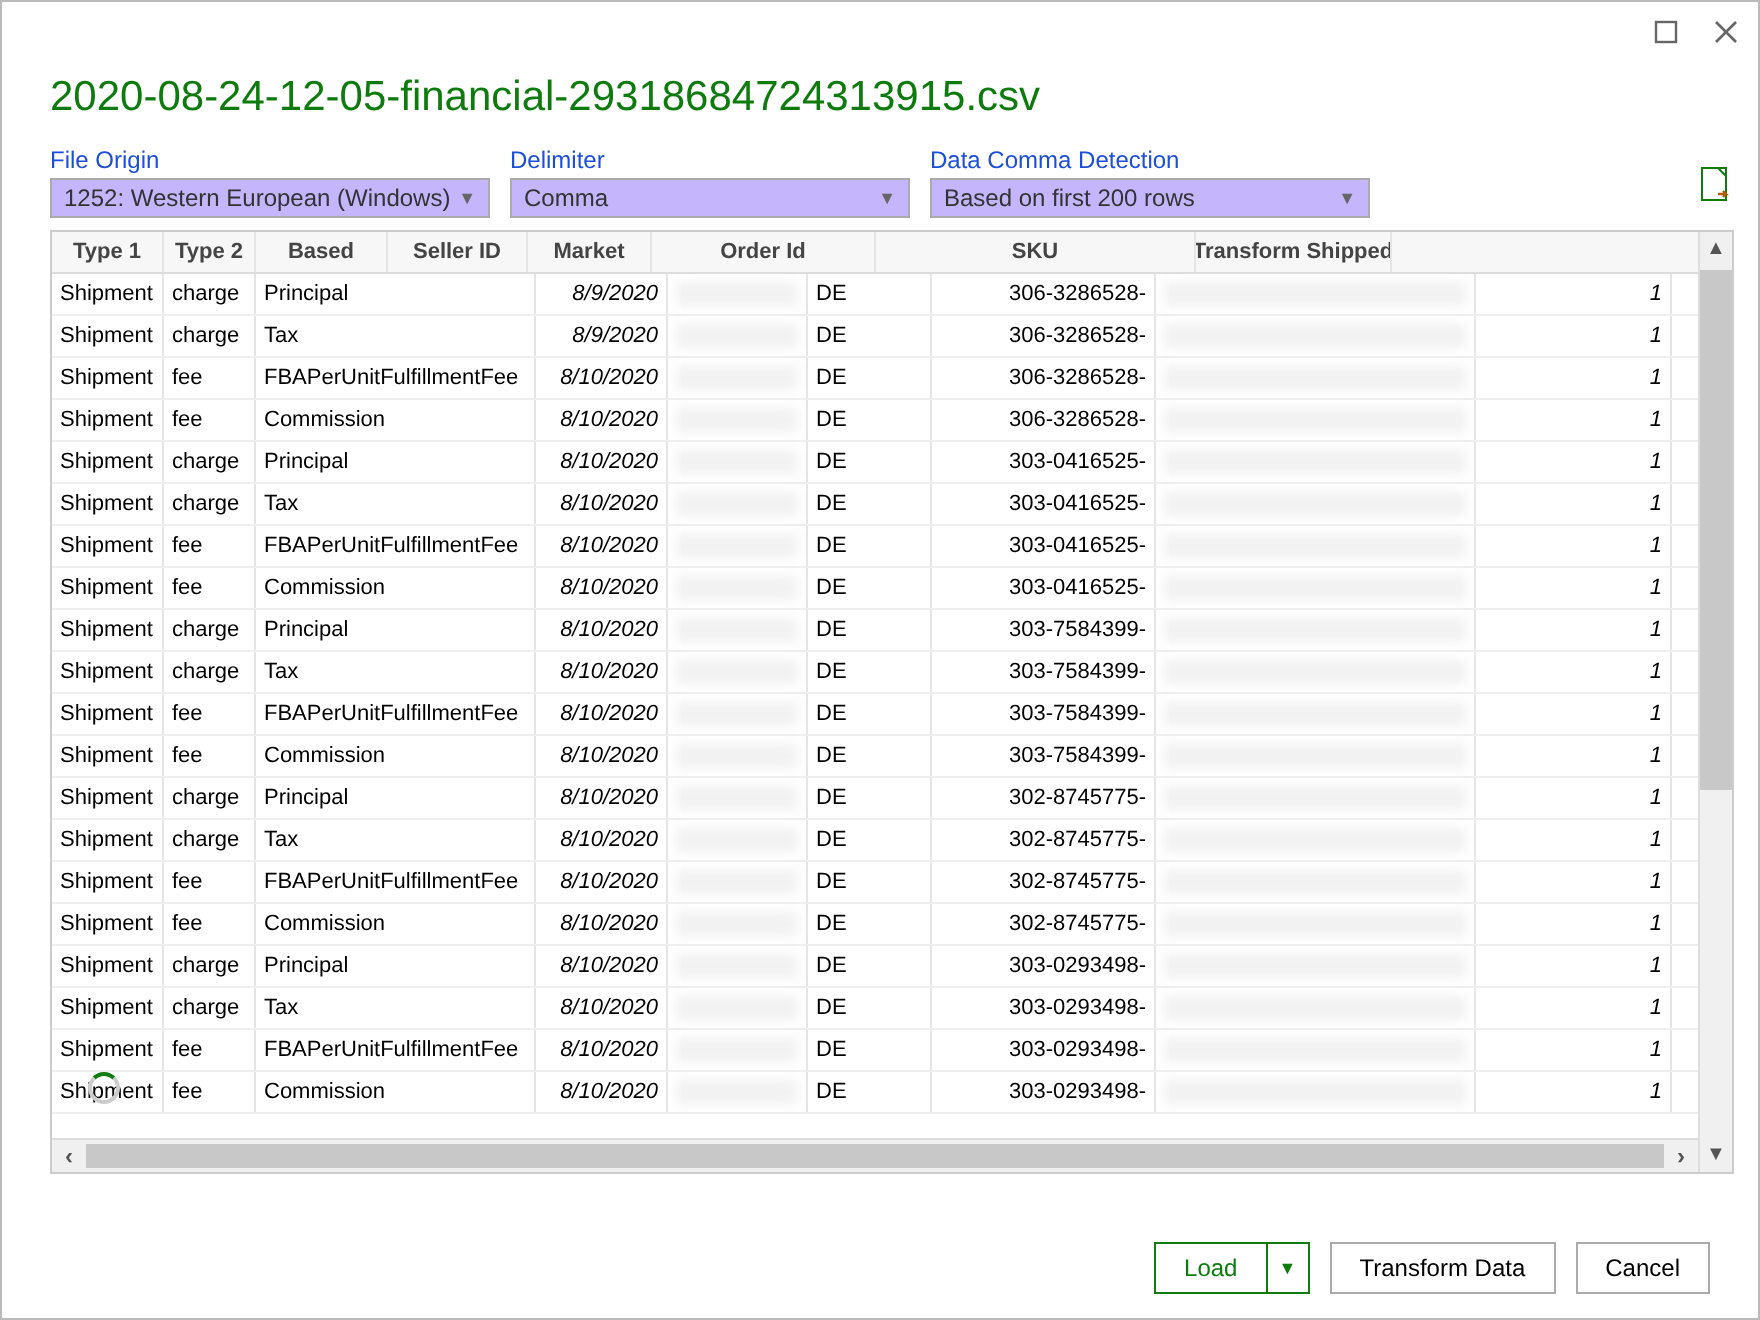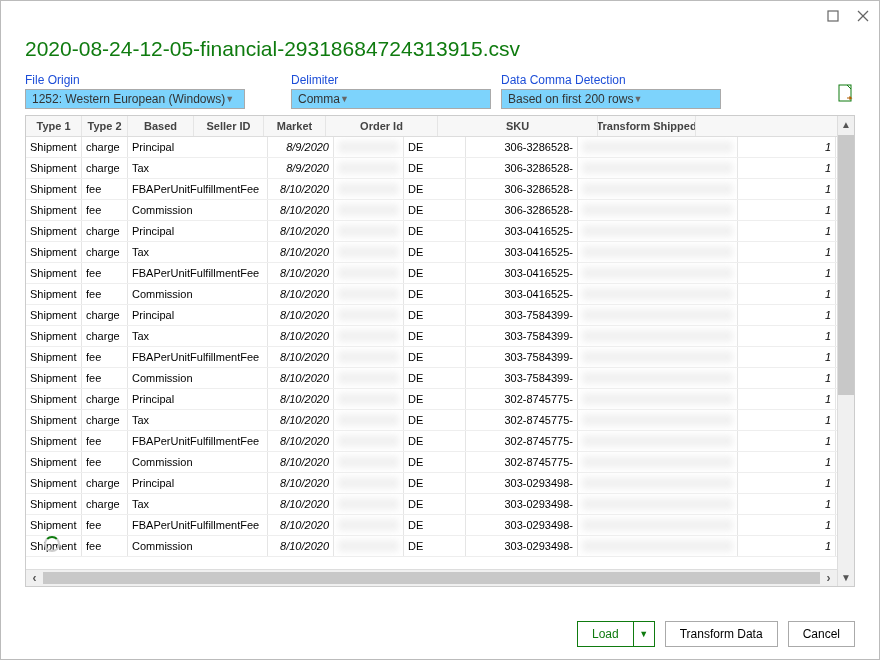"2020-08-24-12-05-financial-2931868472431" .content { padding: 6px 24px 18px 24px -> 6px 12px 18px 24px }
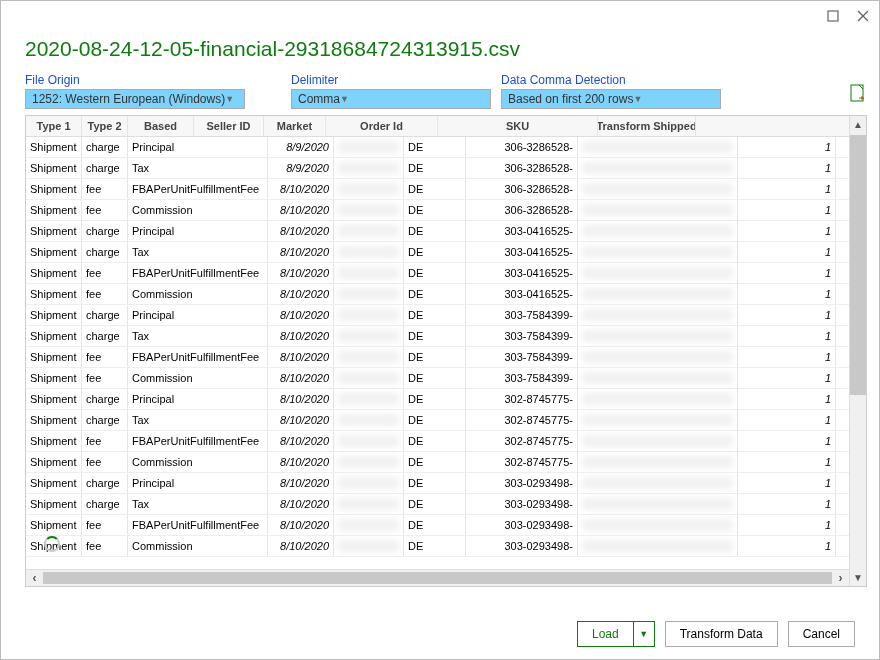"Delimiter" .grp-delim { margin-left: 36px -> none }
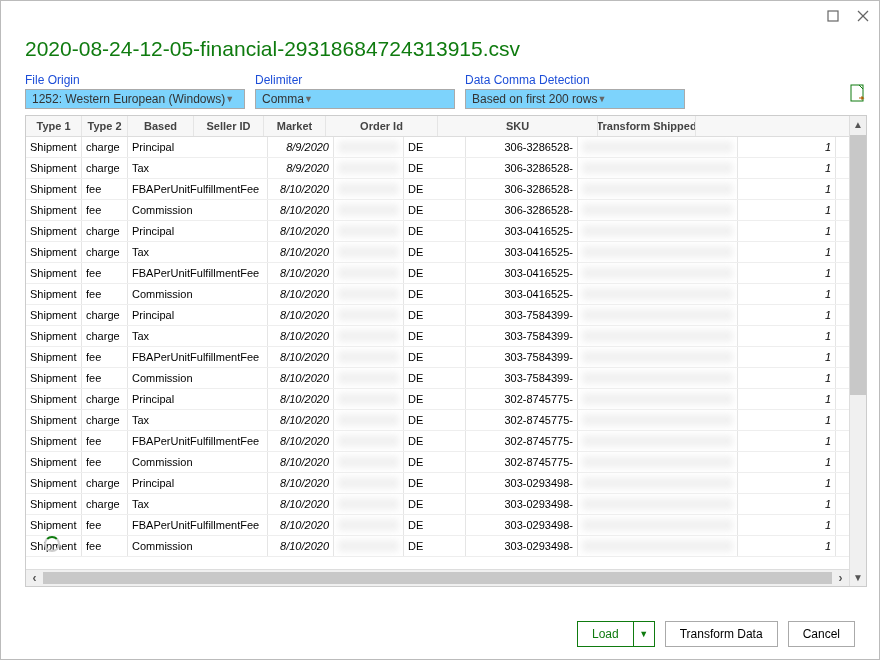"1252: Western European (Windows)" .select-box { background: #7dd3fc -> #c4b5fd; justify-content: none -> space-between }
